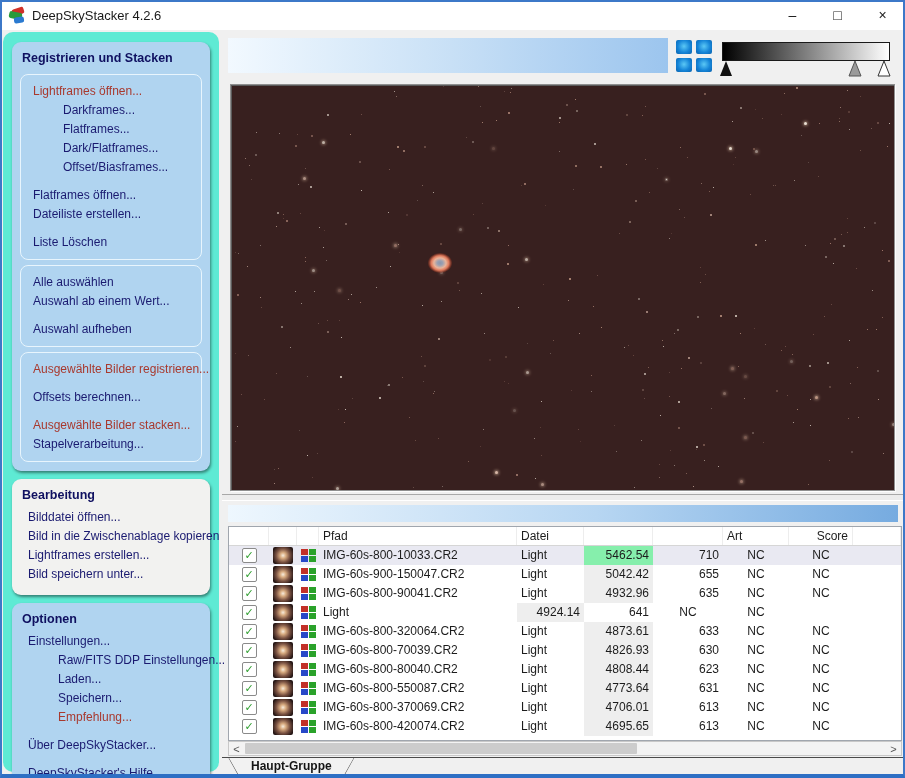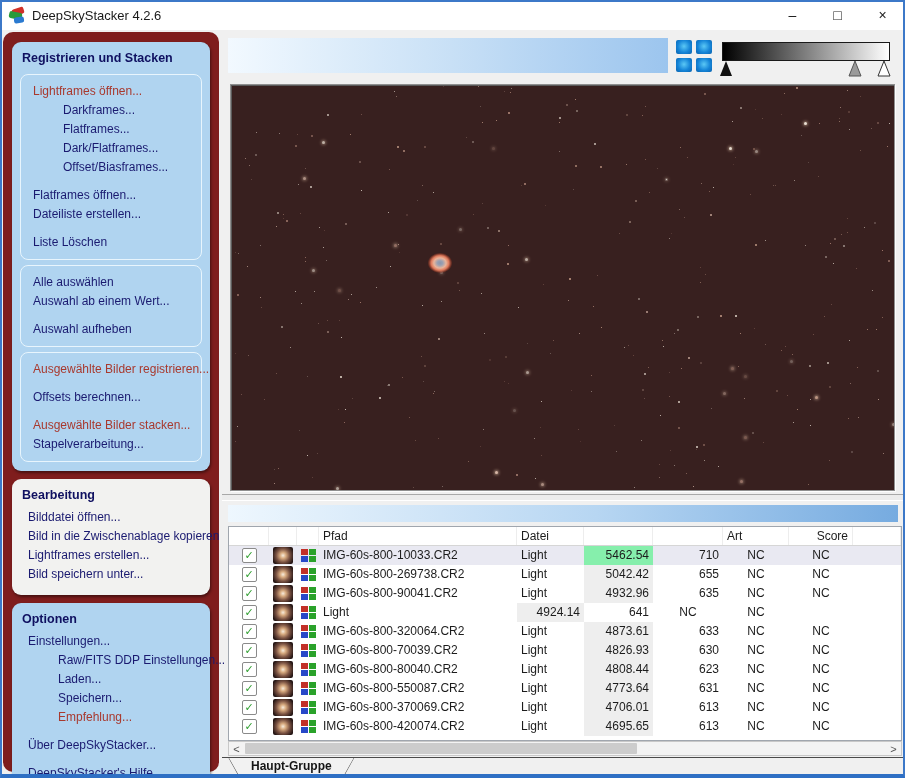"Registrieren und Stacken" .sidebar { background: #7f1d1d -> #5eead4 }
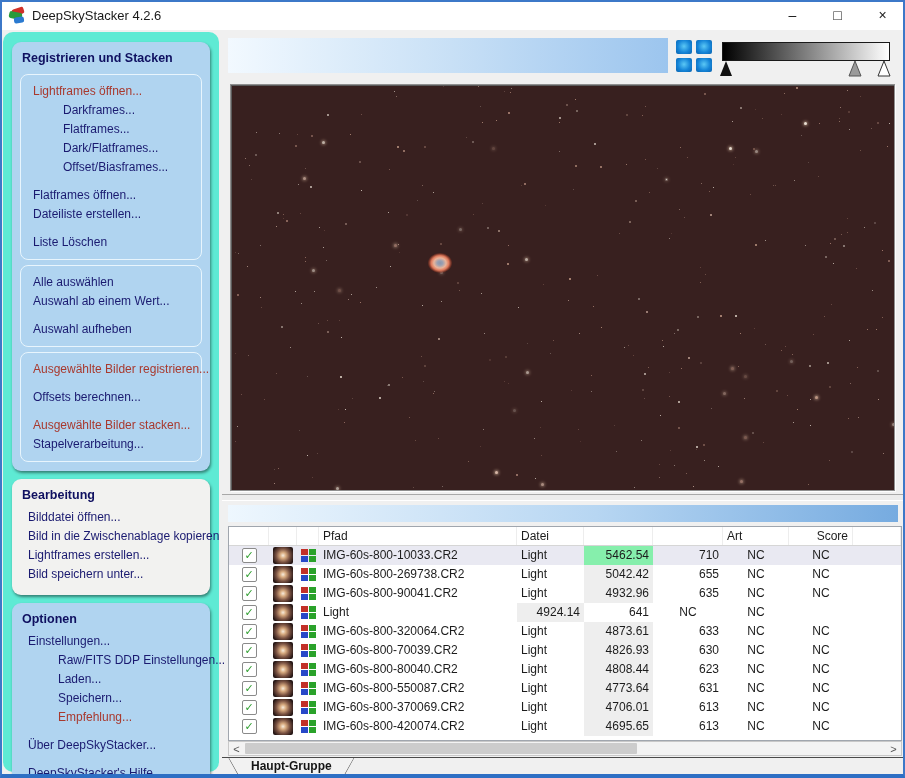"IMG-60s-800-269738.CR2" div.cell { text: IMG-60s-800-269738.CR2 -> IMG-60s-900-150047.CR2 }
